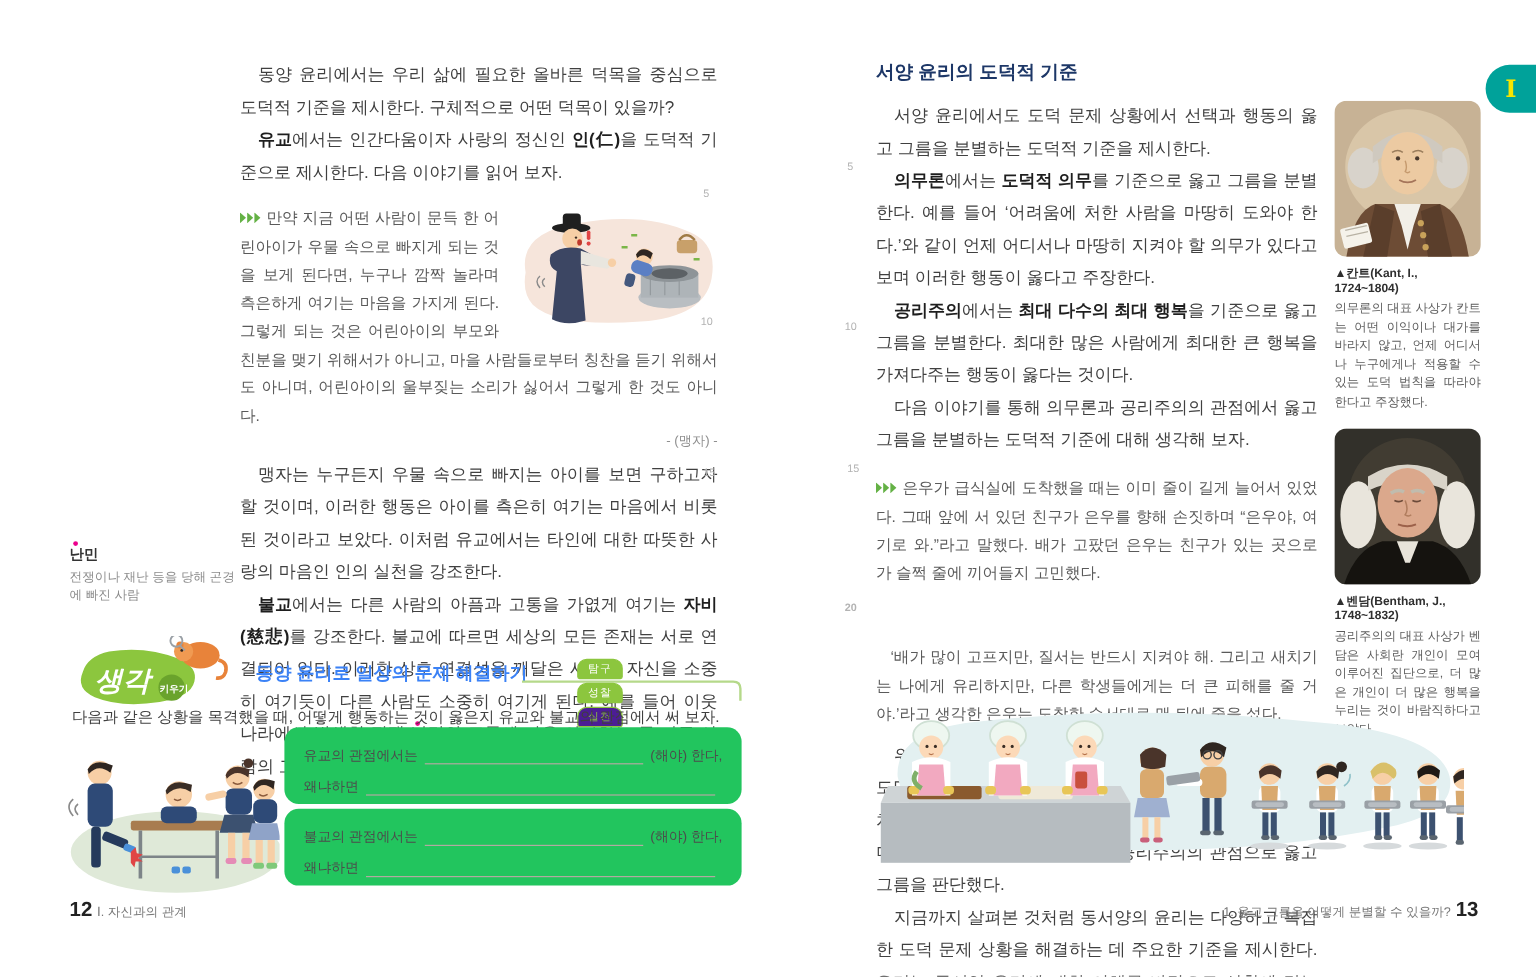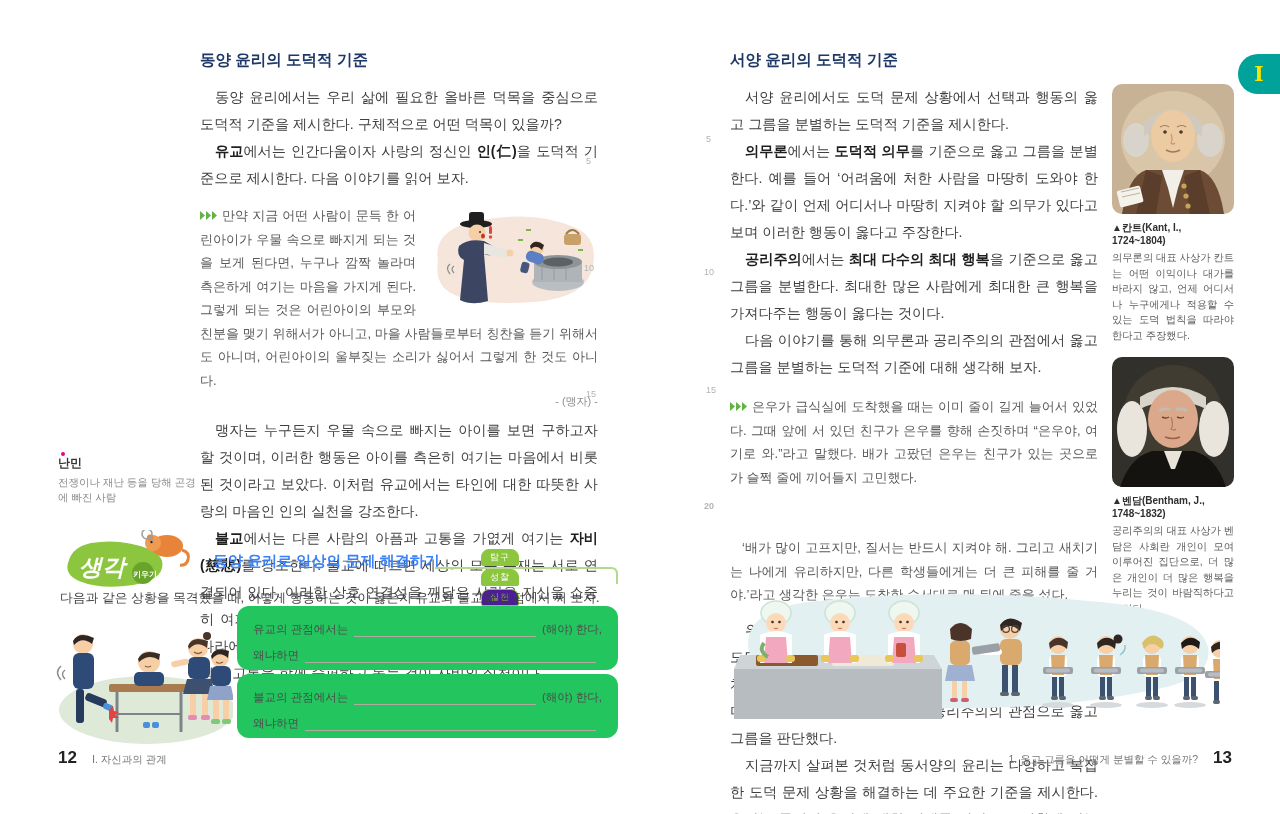"동양 윤리의 도덕적 기준" h2.section-title { html: <h2>동양 윤리의 도덕적 기준</h2> -> none }
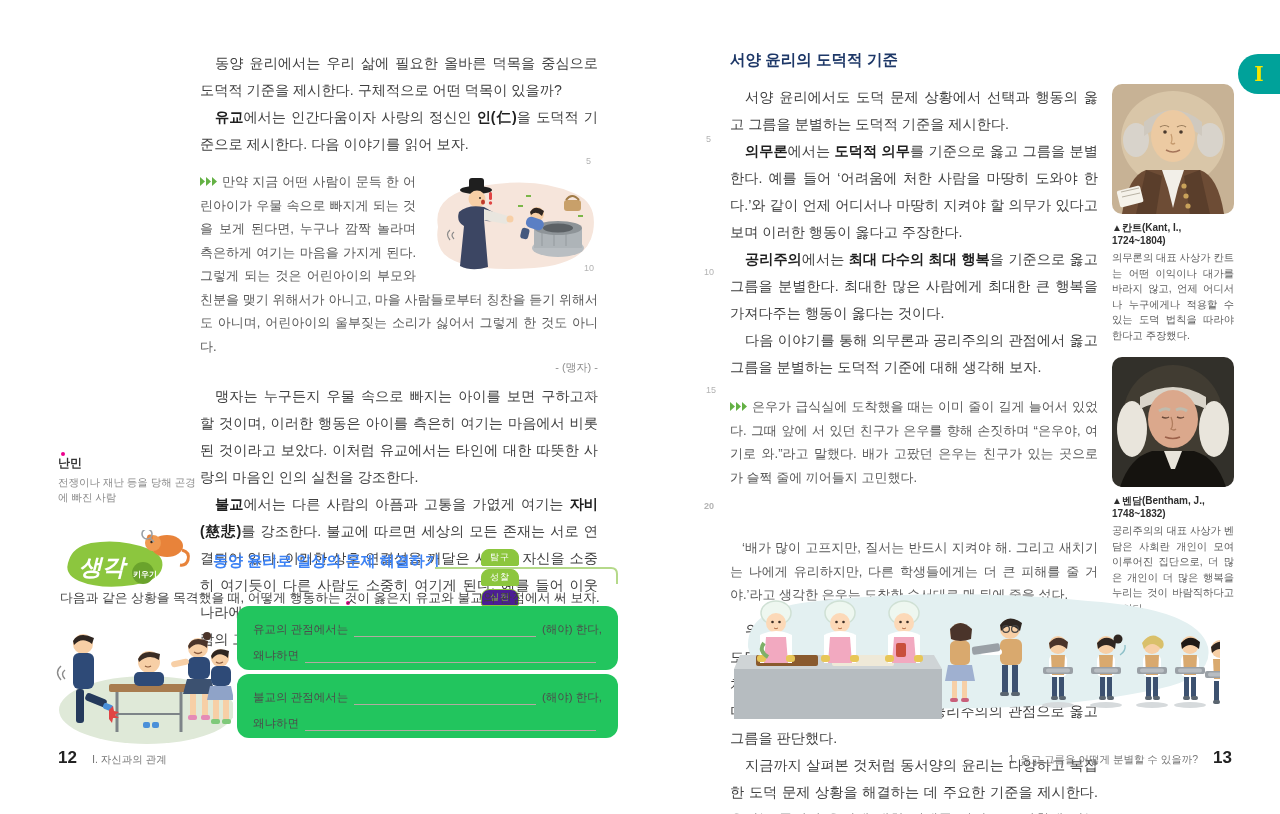"12" .footer { gap: 15px -> 4px }
